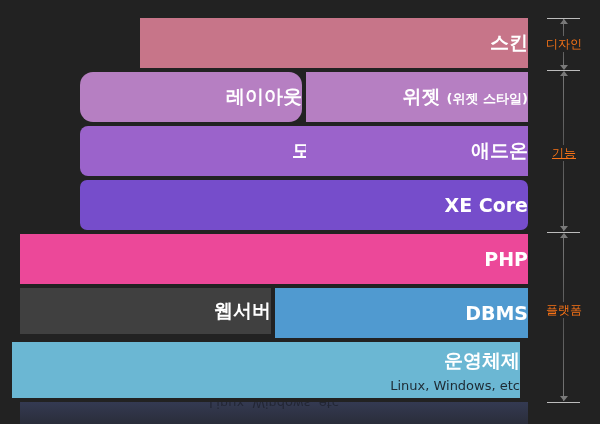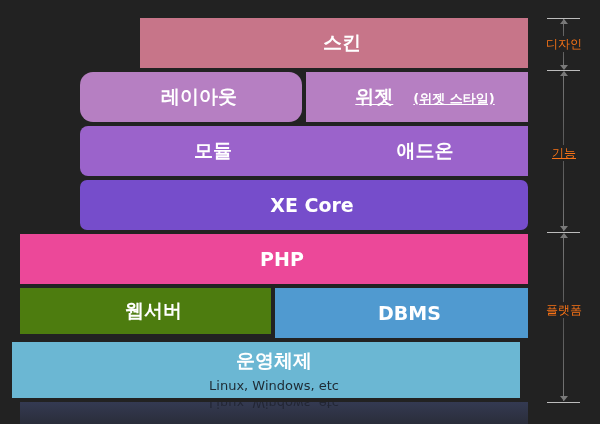"스킨" .block { align-items: center -> flex-end }
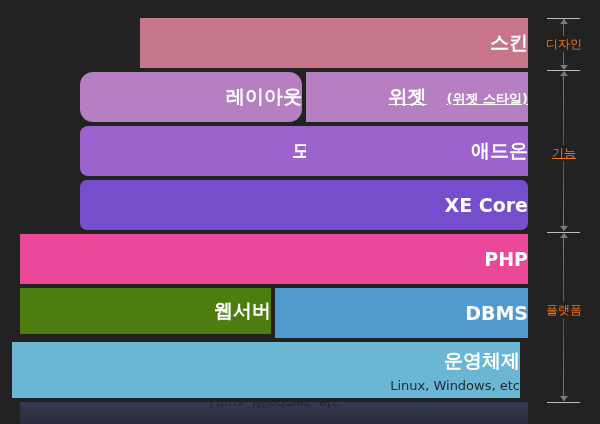"위젯" .row-inline { gap: 20px -> 6px; text-decoration: underline -> none }
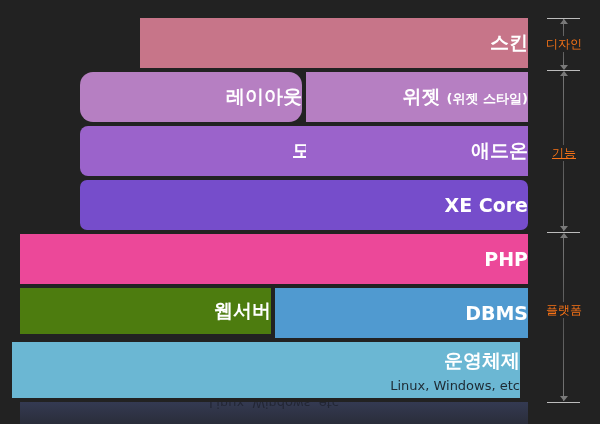"웹서버" div.block { background: #4d7c0f -> #404040 }
